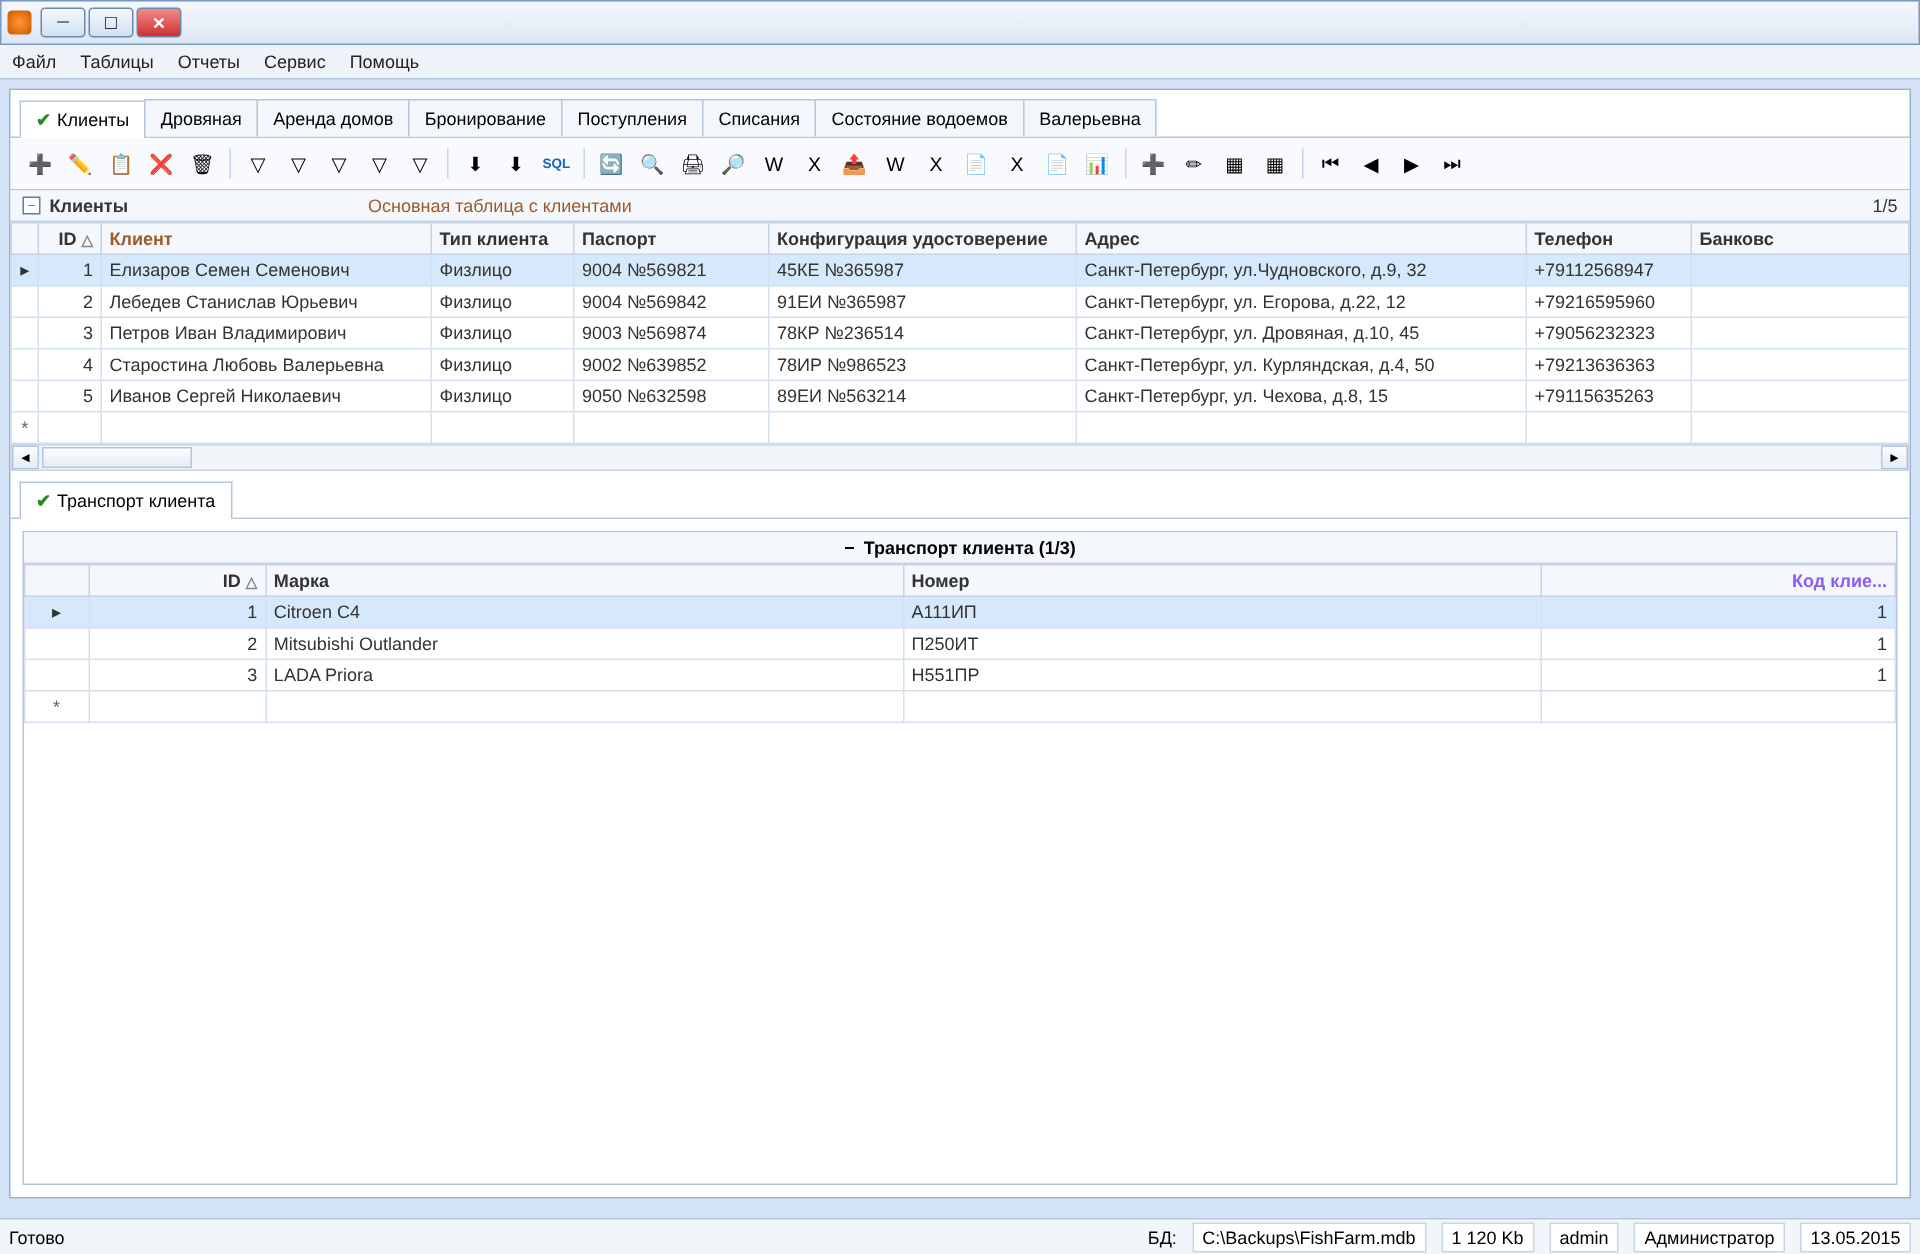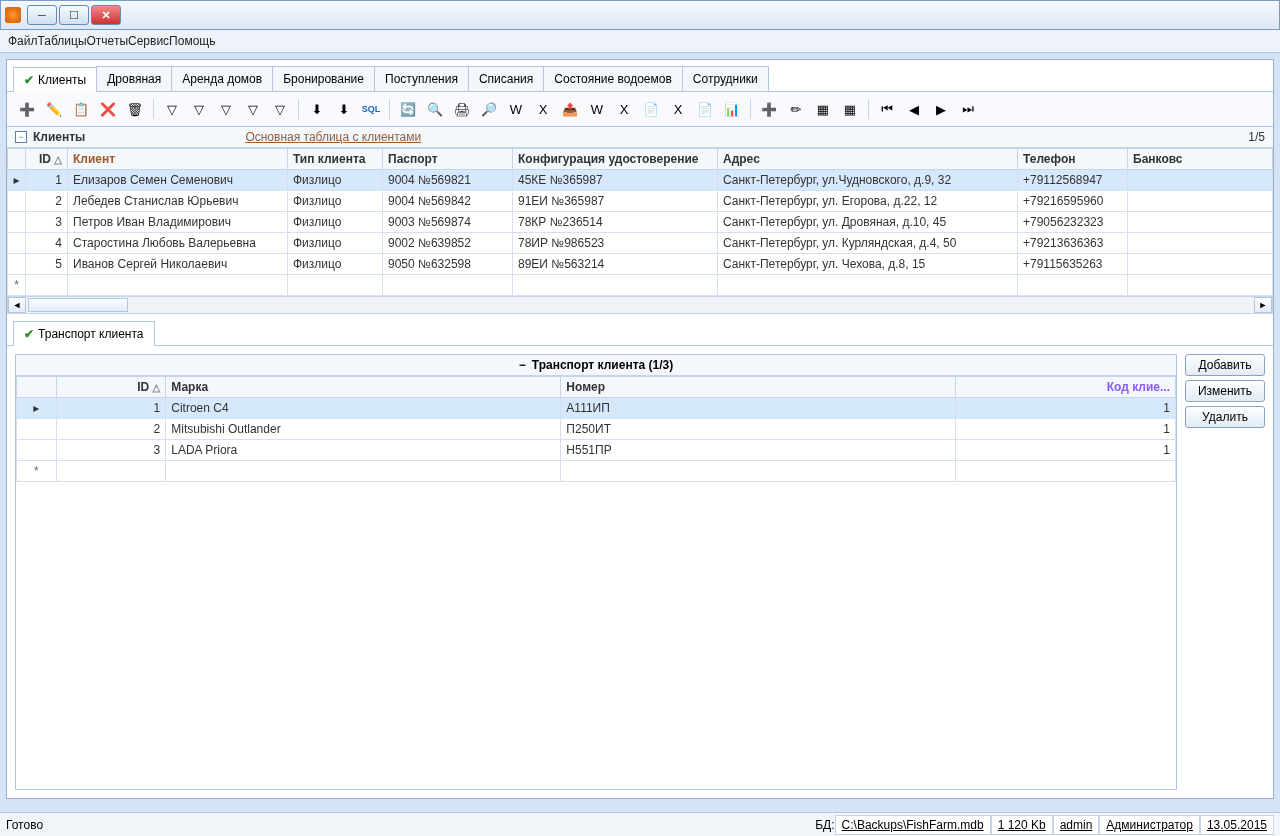"Файл" .menubar { gap: none -> 16px }
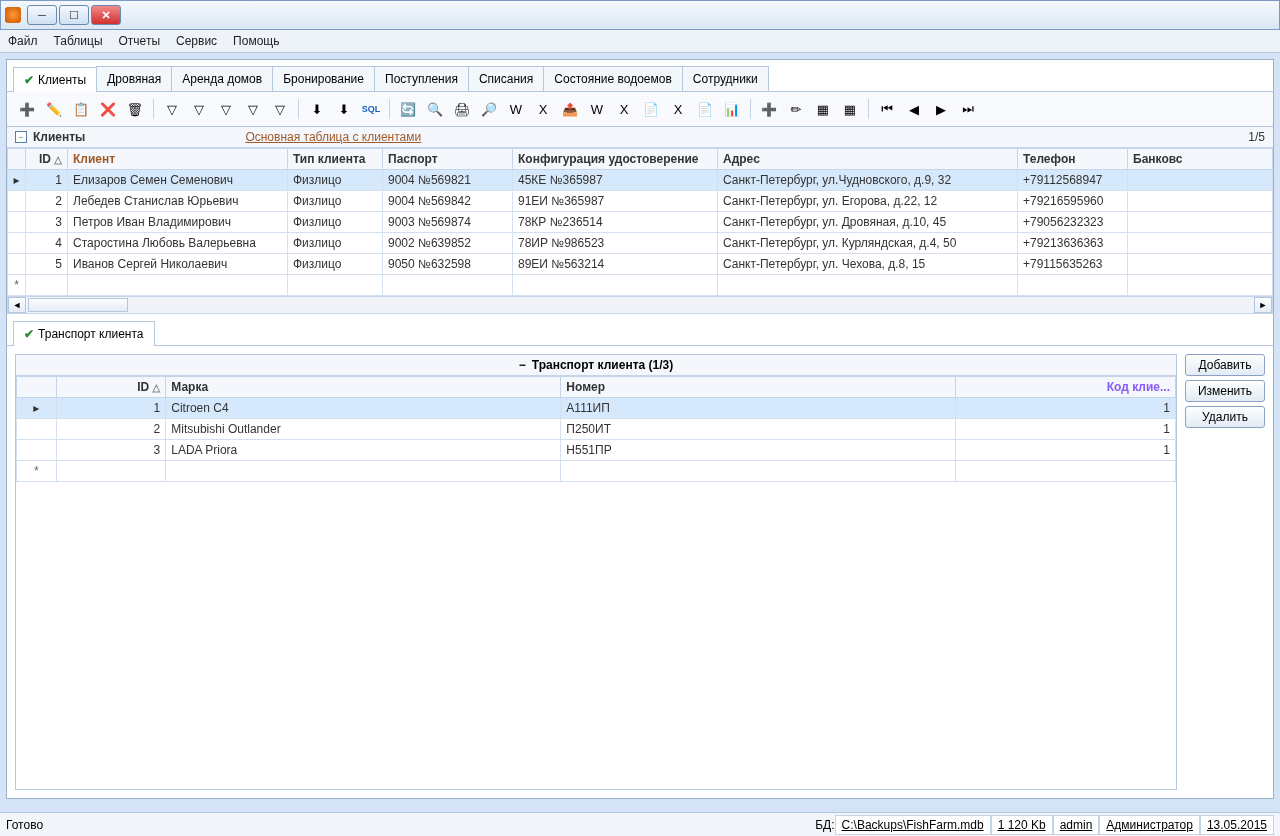"Сотрудники" span { text: Сотрудники -> Валерьевна }
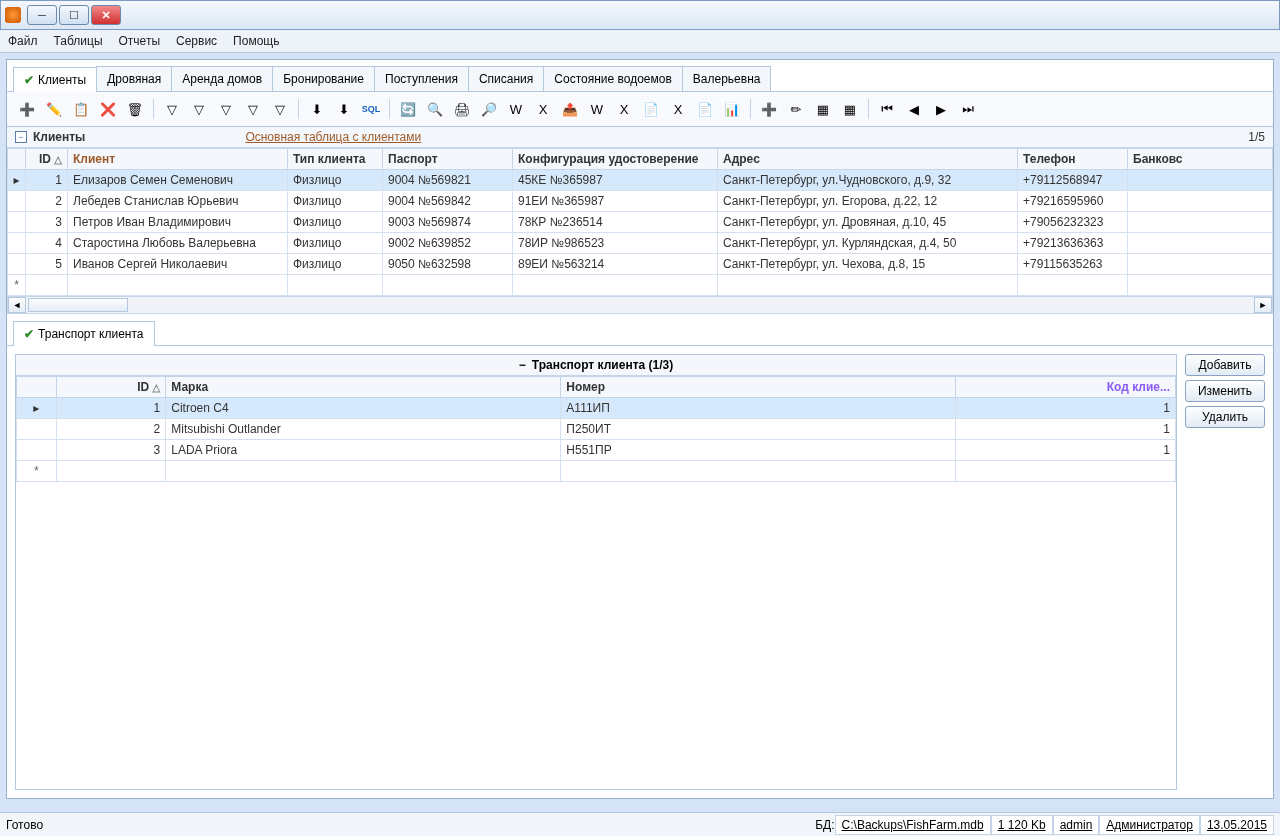"Основная таблица с клиентами" .section-header .desc { text-decoration: underline -> none }
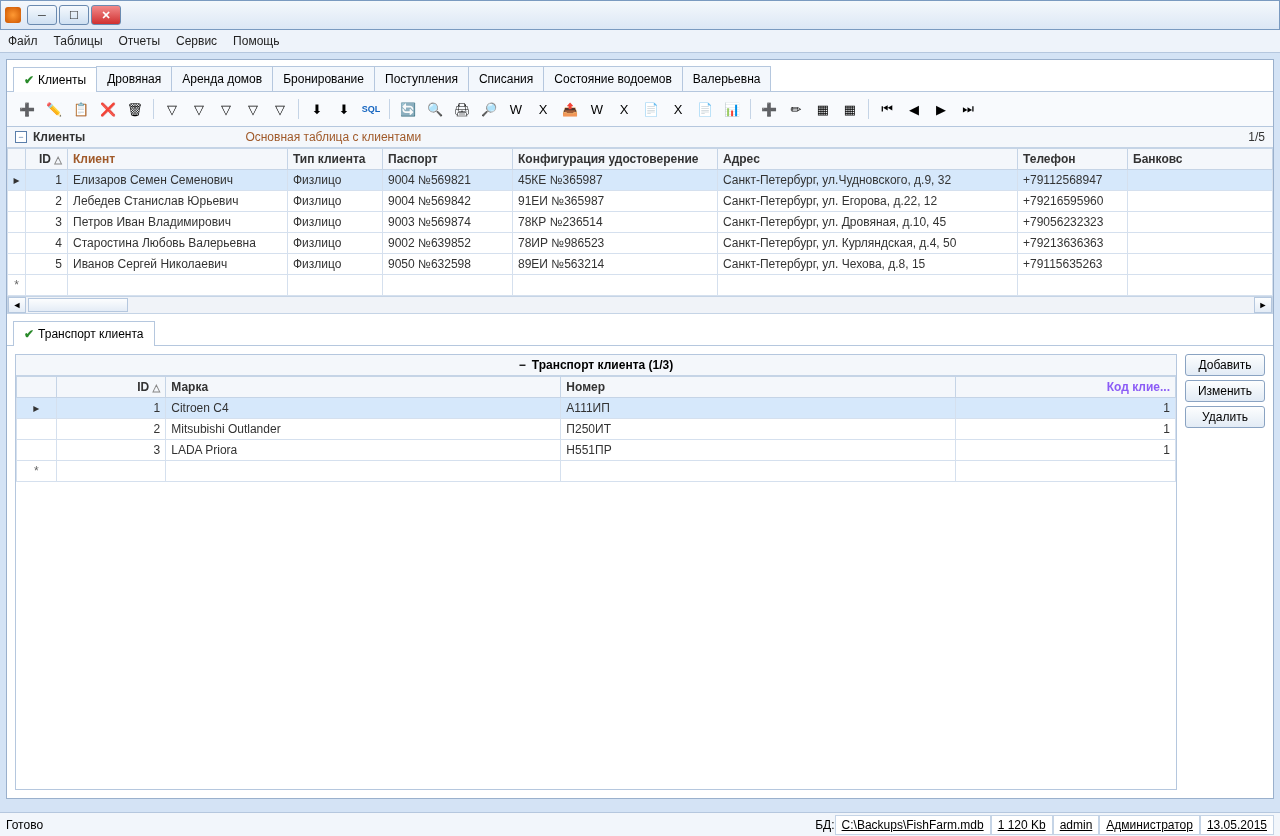"Добавить" div.sidebuttons { html: <div> <div>Добавить</div> <div>Изменить</div> <div>Удалить</div> </div> -> none }
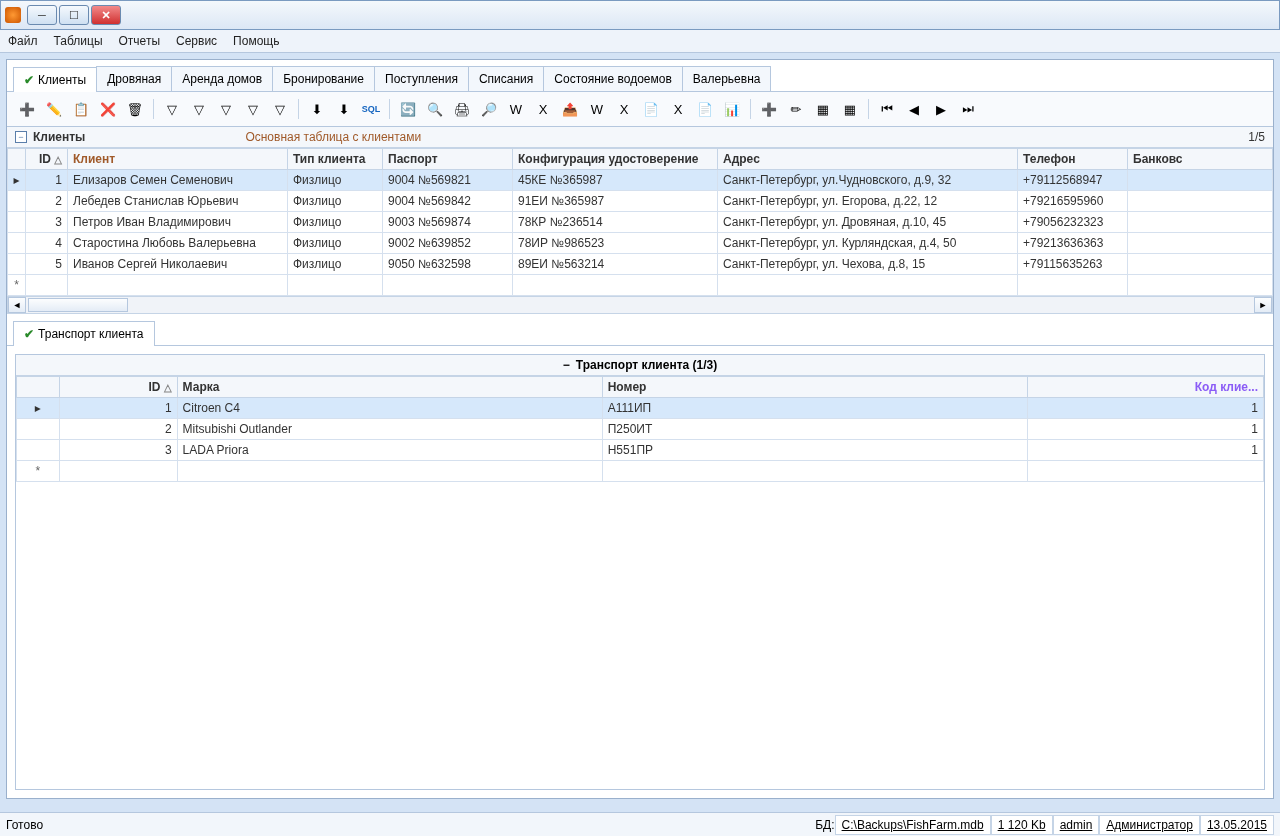"Готово" .statusbar { gap: 0 -> 10px }
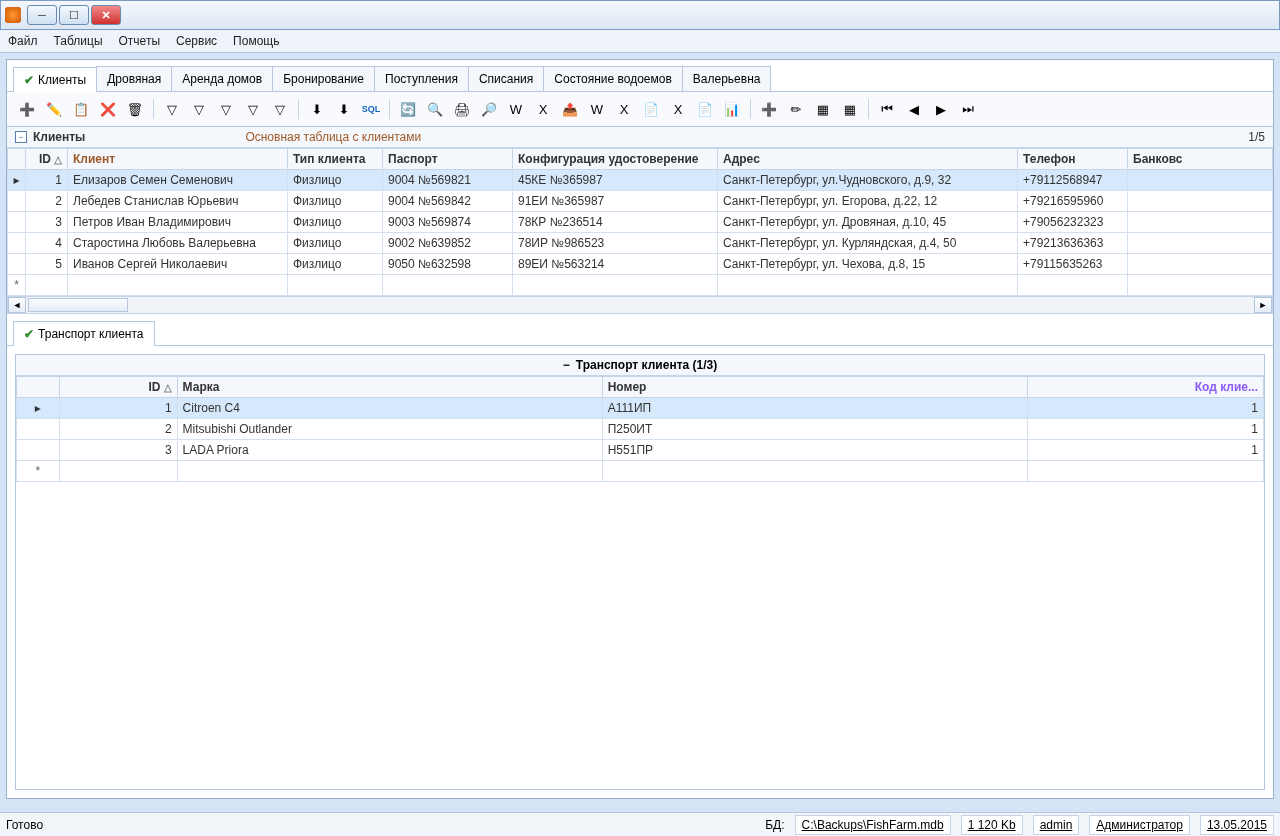"C:\Backups\FishFarm.mdb" .statusbar .cell { text-decoration: underline -> none }
